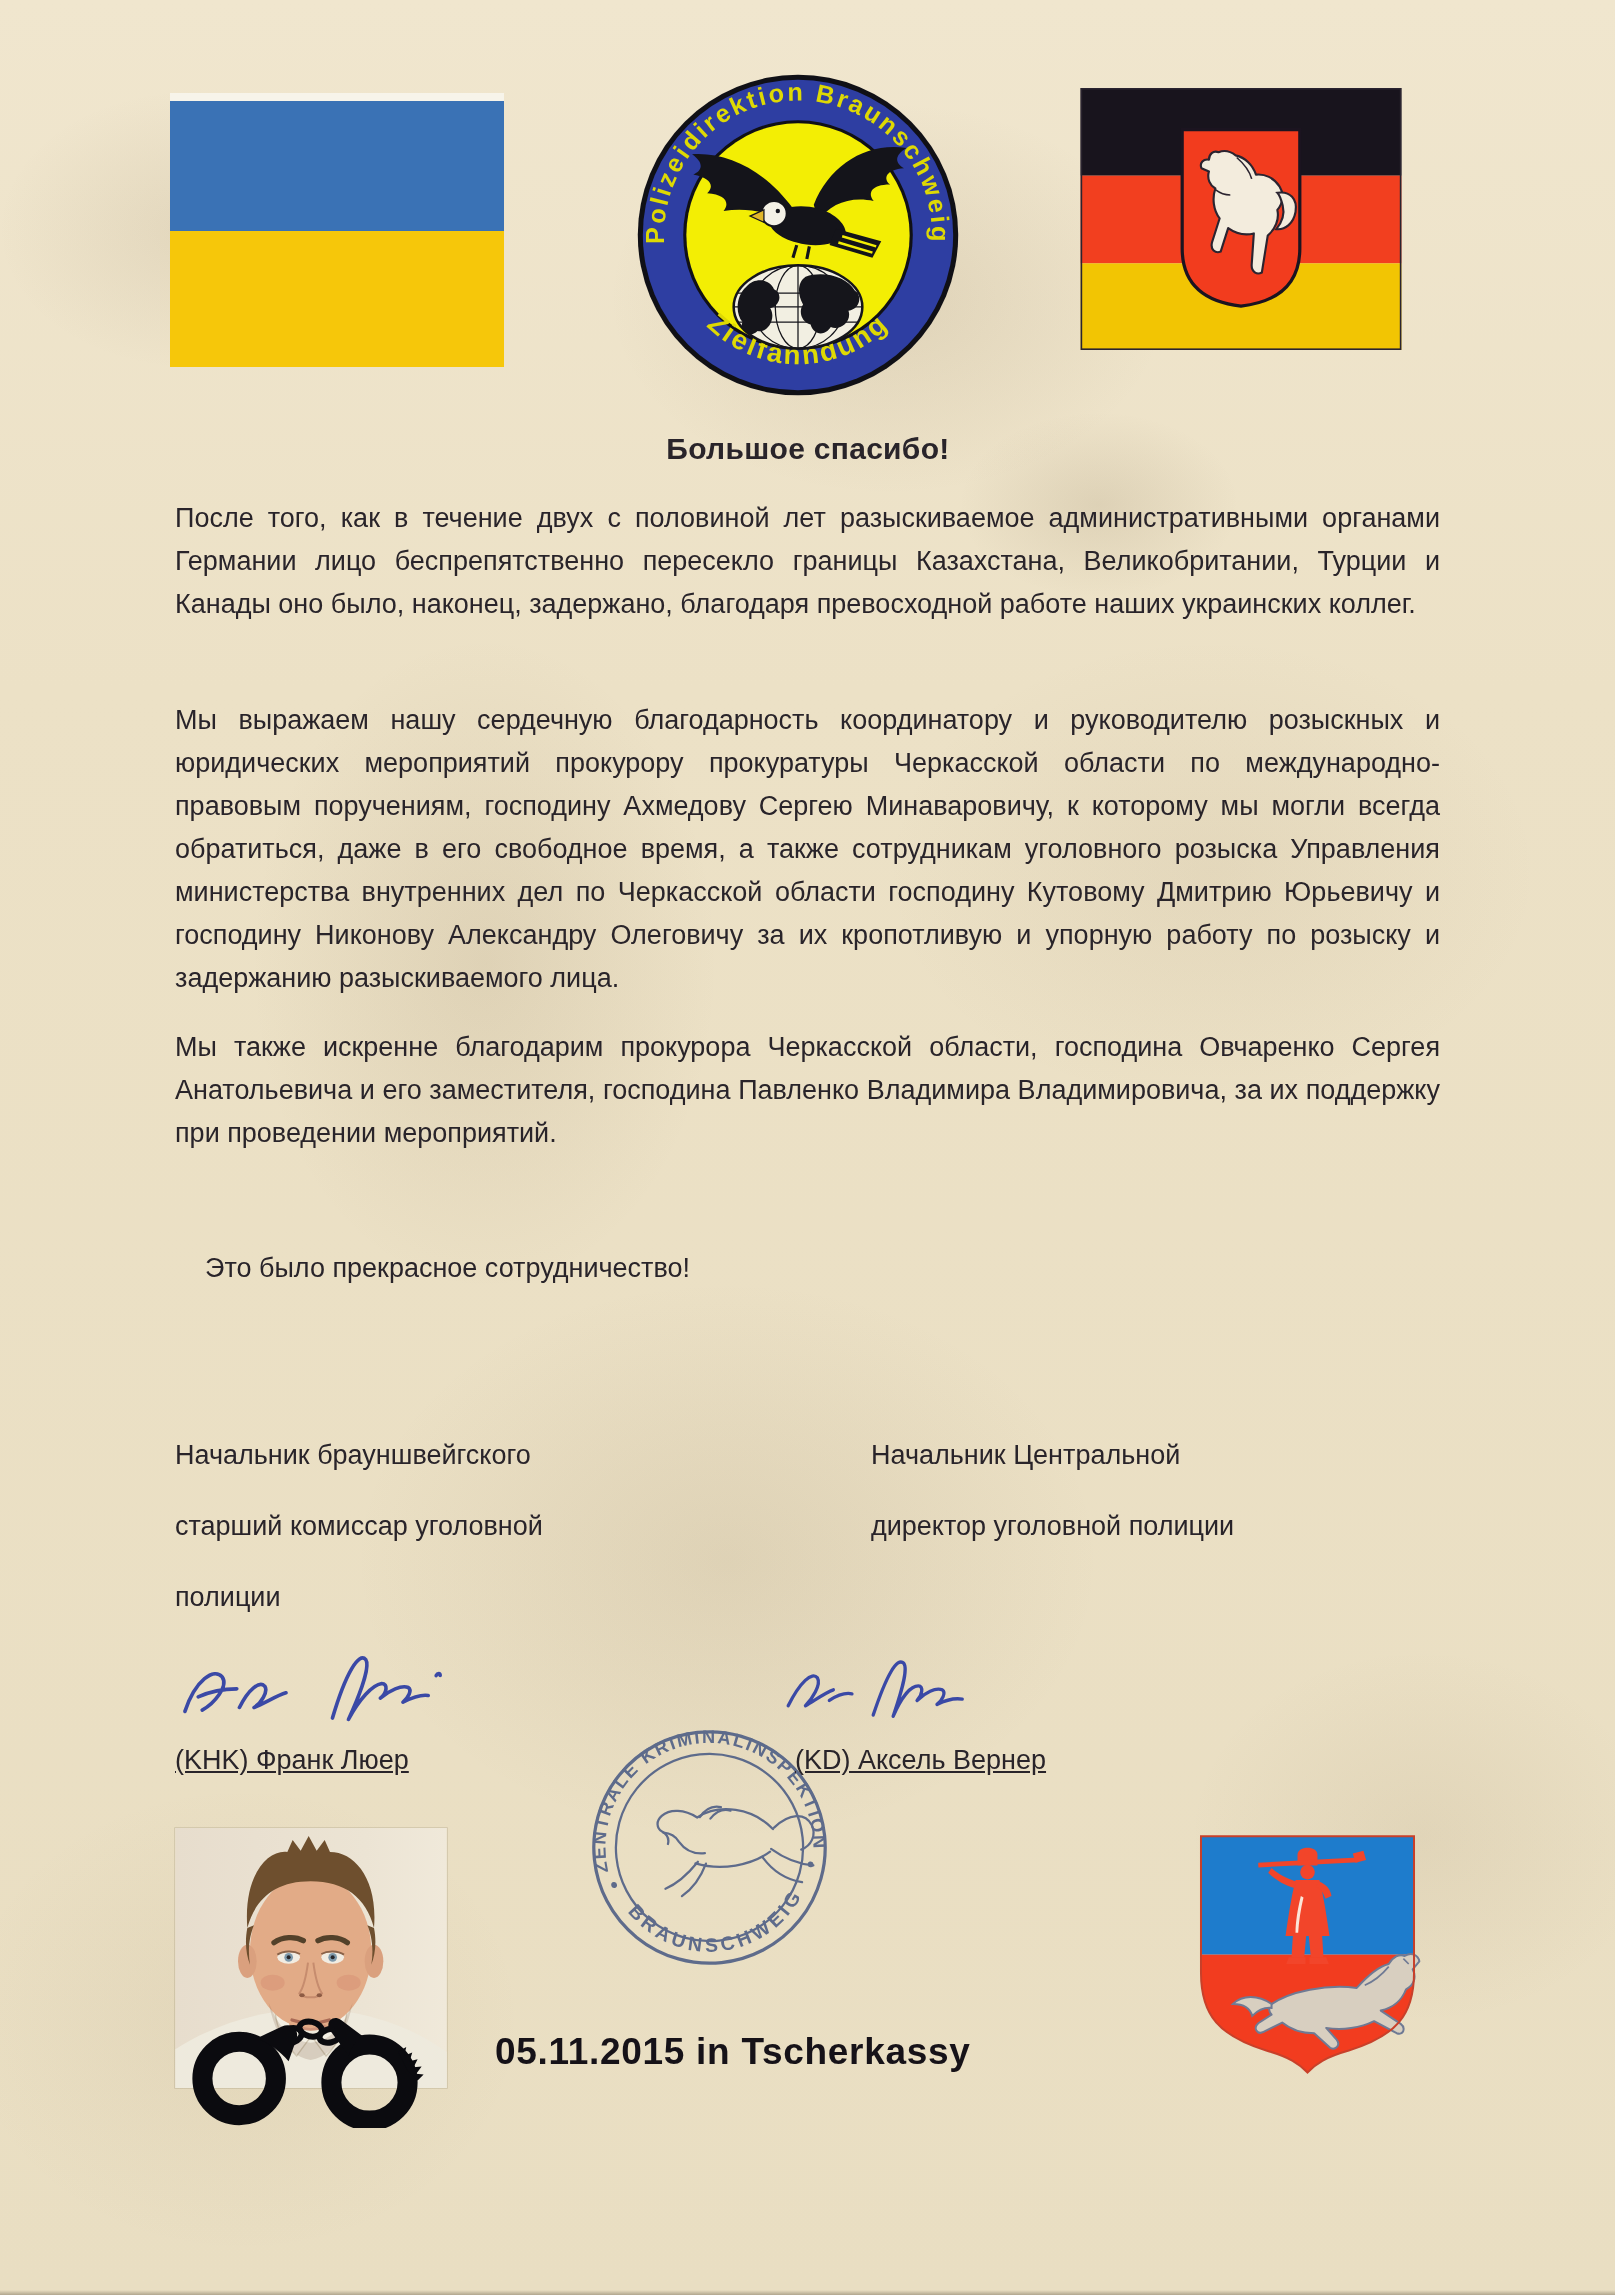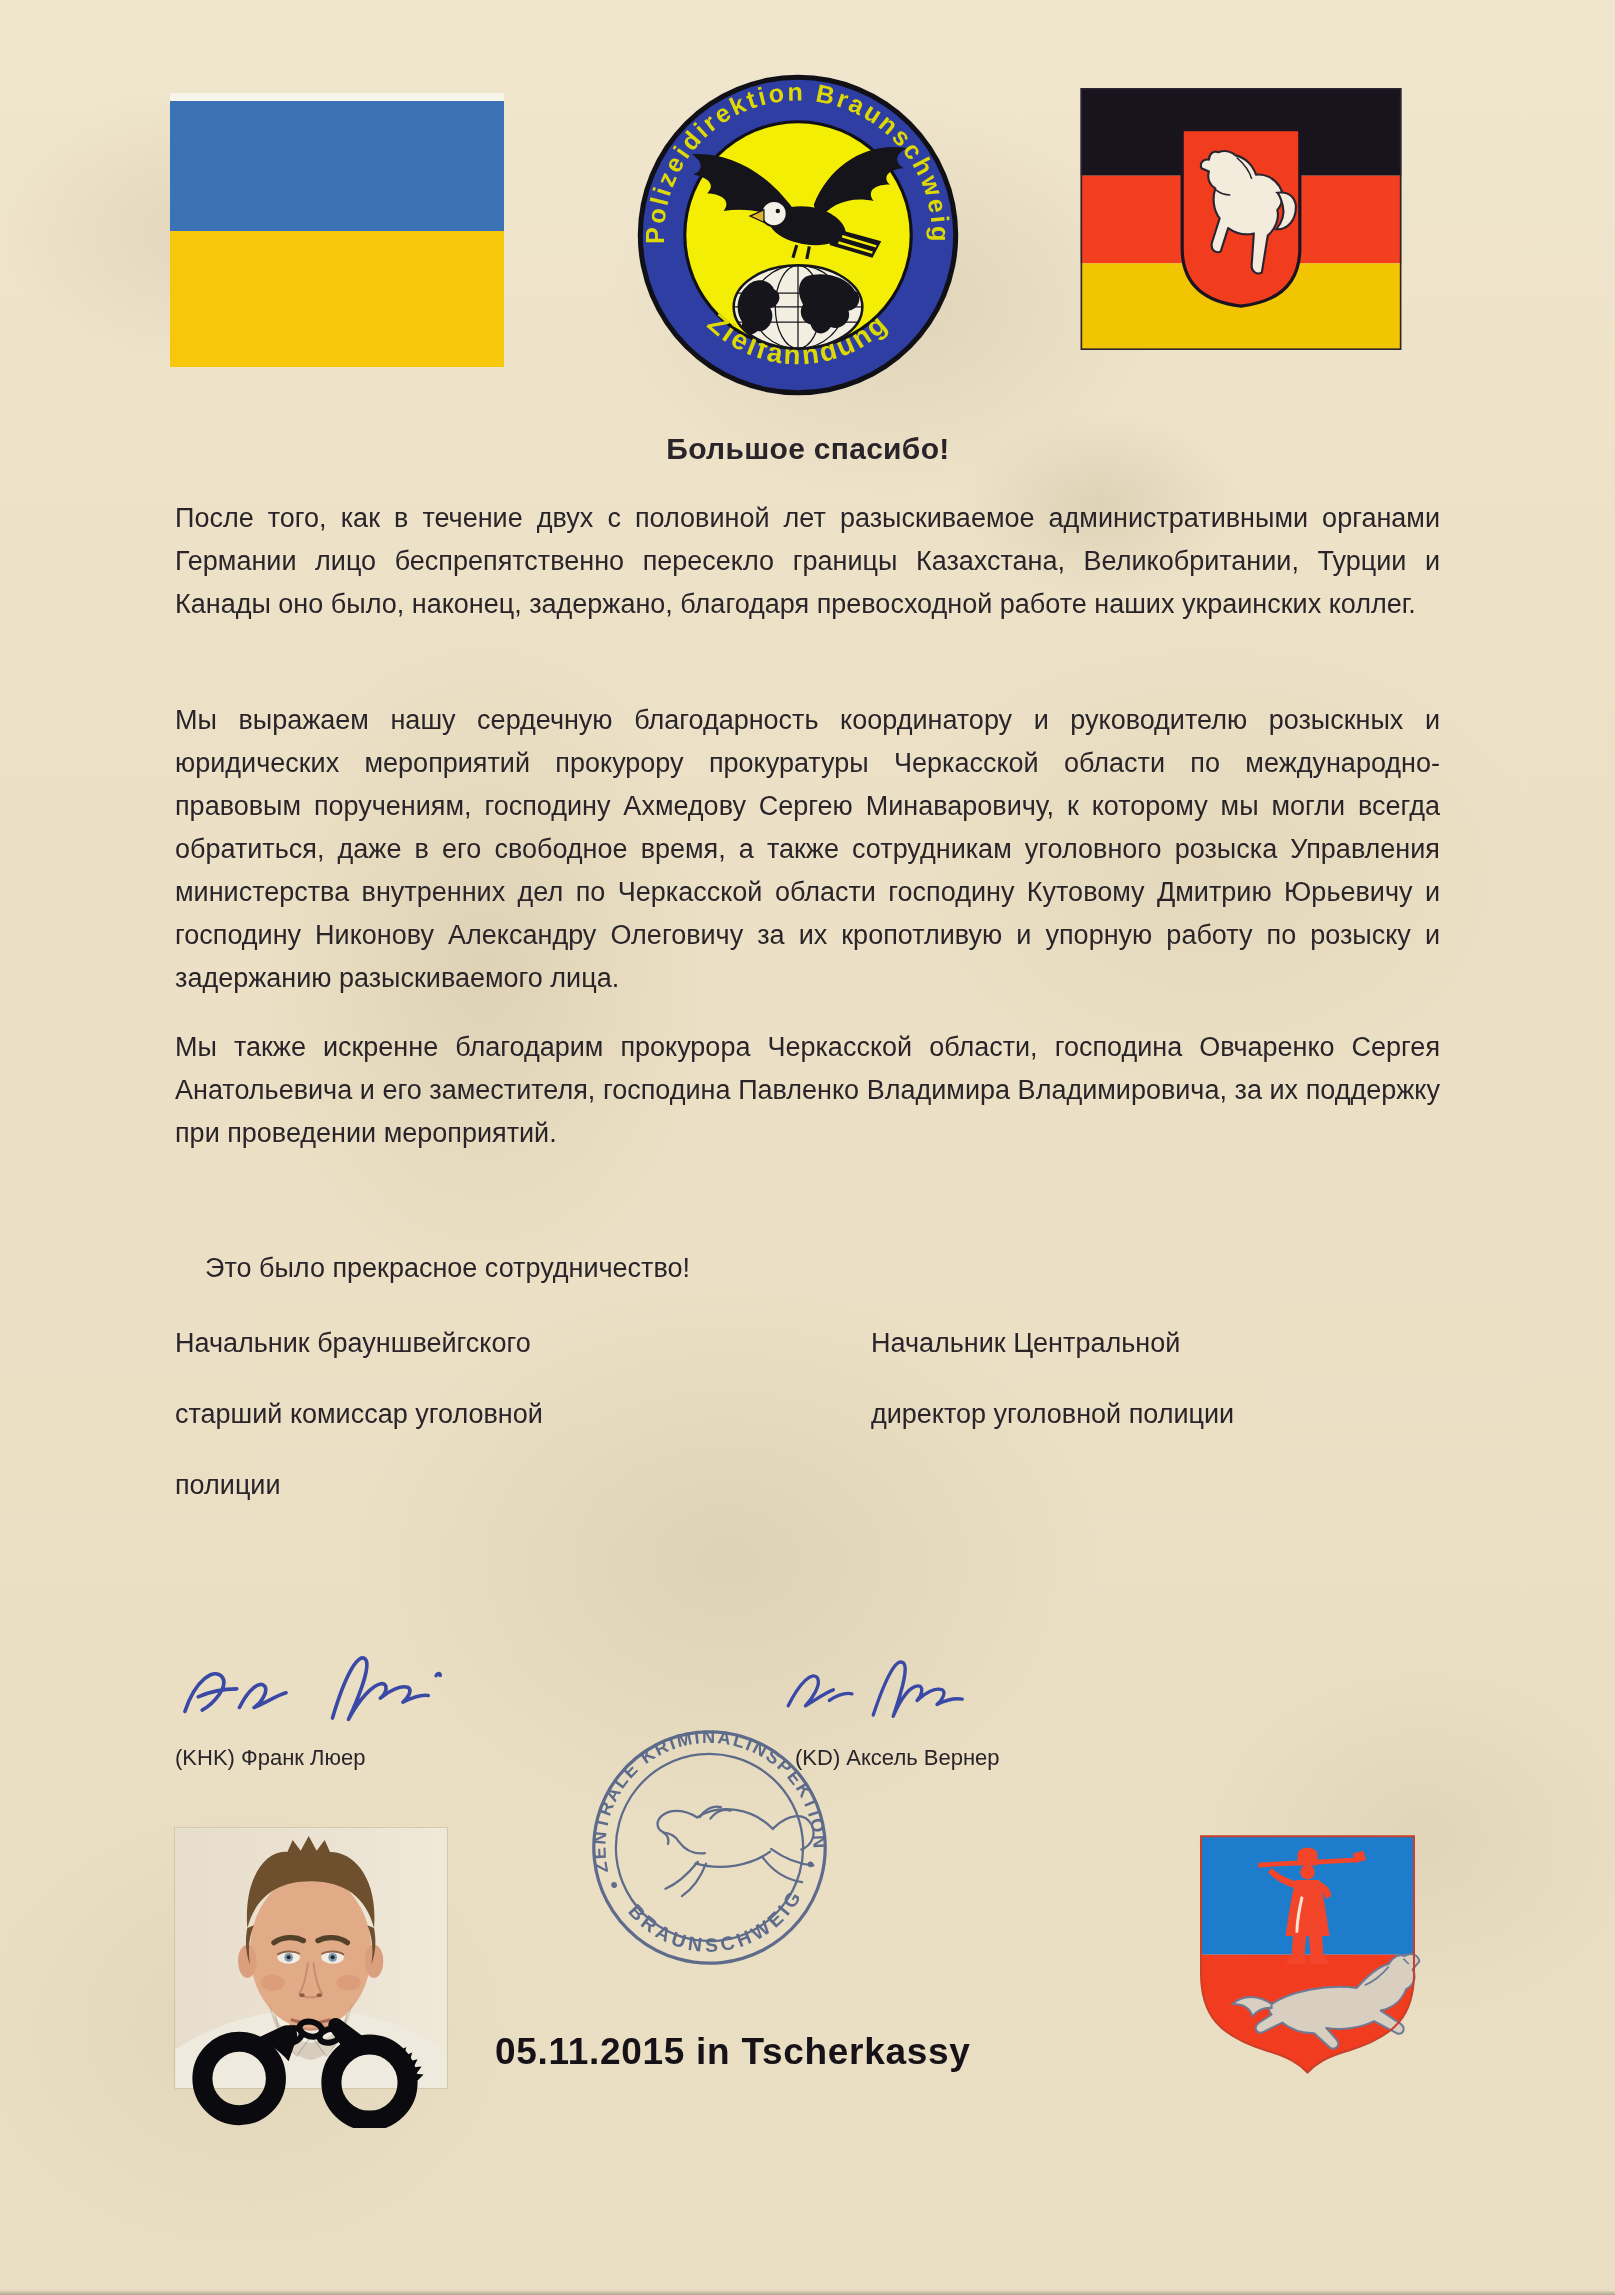"Начальник брауншвейгского" .sig-col { top: 1328px -> 1440px }
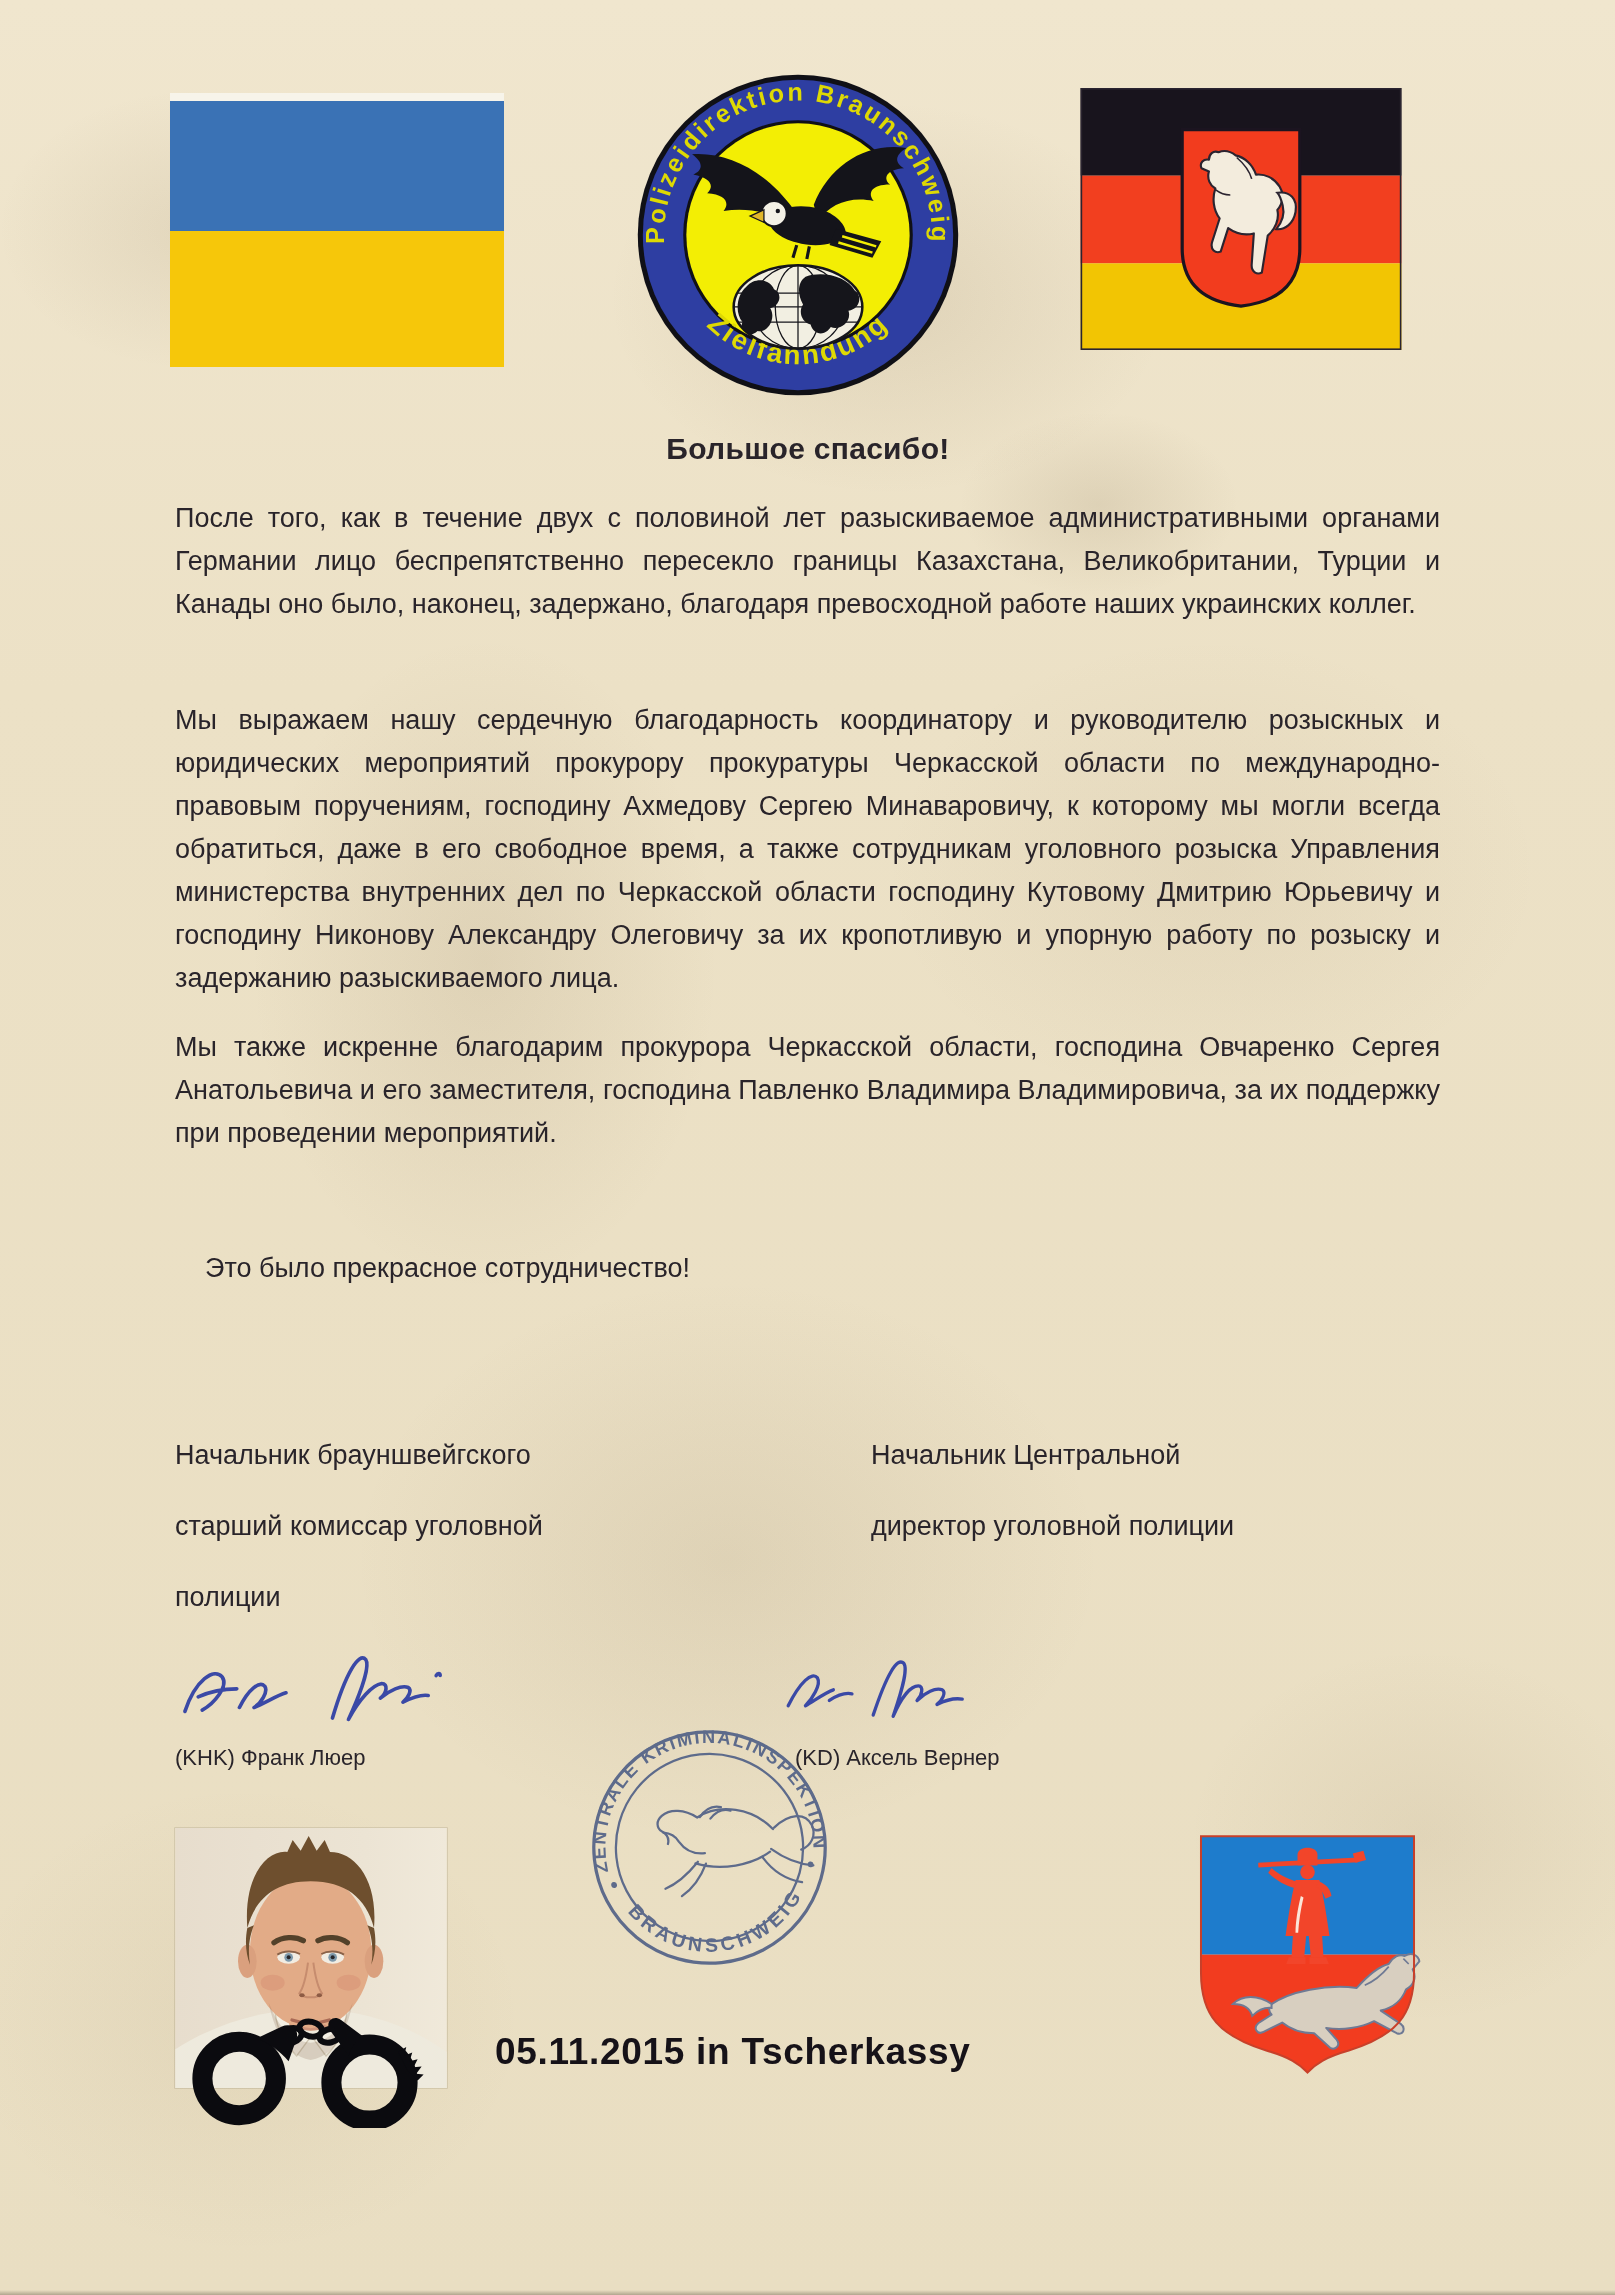"(KHK) Франк Люер" .sig-name { font-size: 22px -> 27px; text-decoration: none -> underline }
